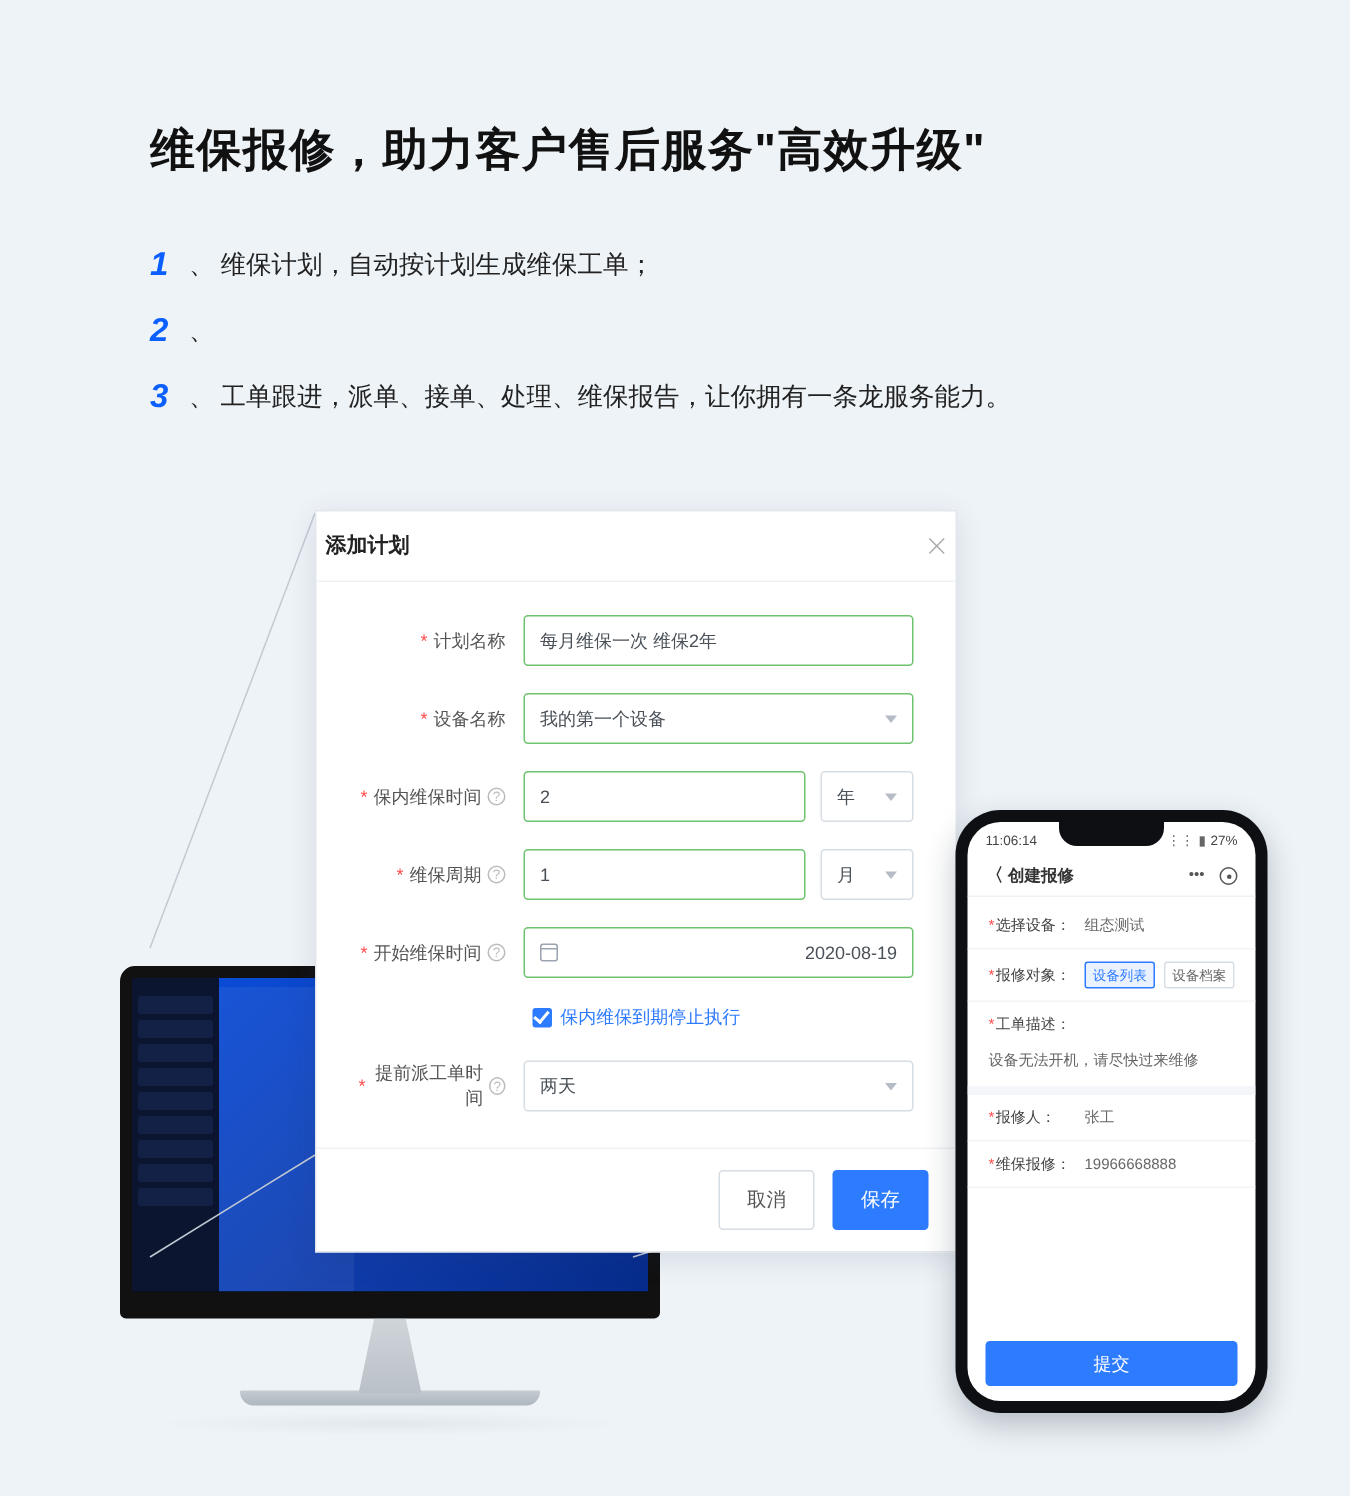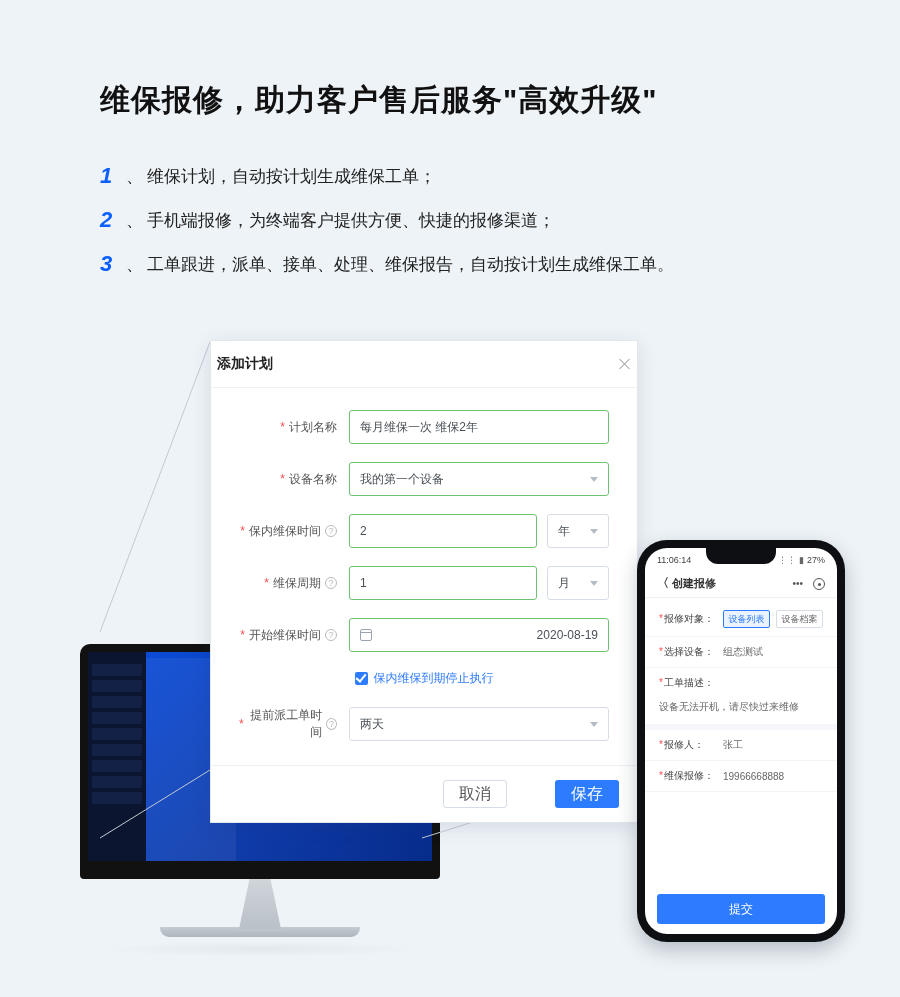"手机端报修，为终端客户提供方便、快捷的报修渠道；" span { html: <span>手机端报修，为终端客户提供方便、快捷的报修渠道；</span> -> none }
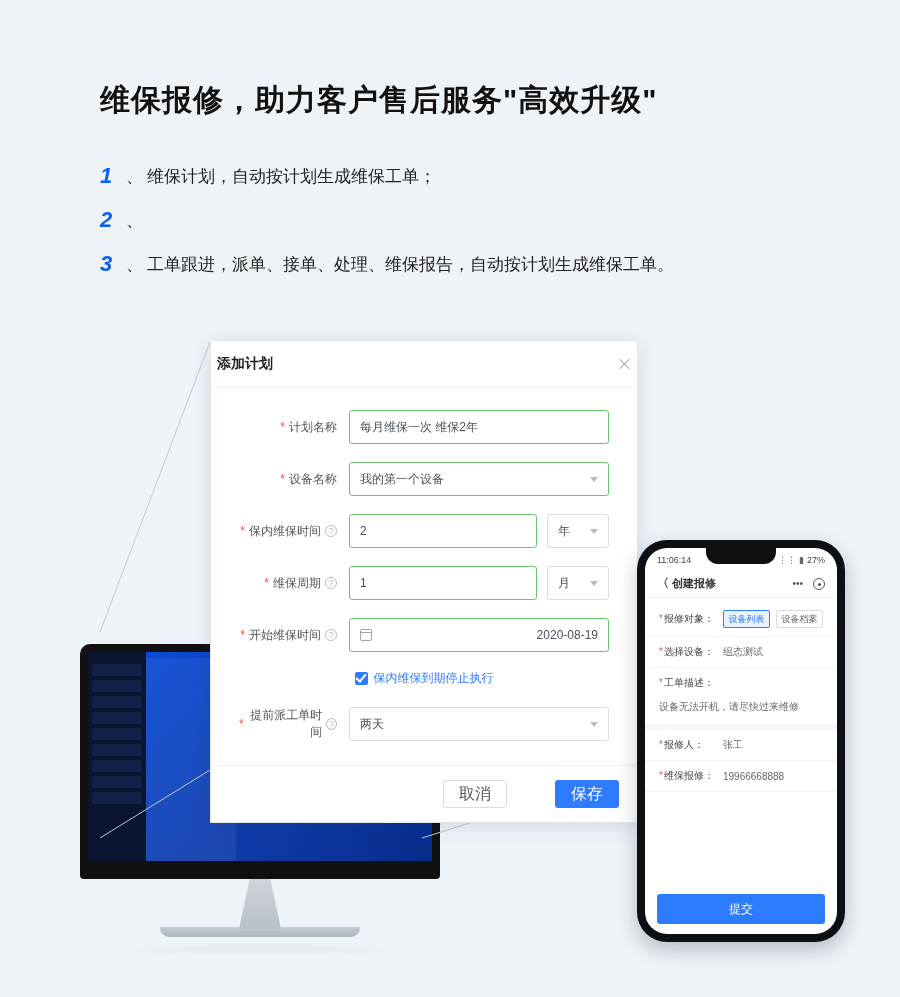"工单跟进，派单、接单、处理、维保报告，自动按计划生成维保工单。" span { text: 自动按计划生成维保工单 -> 让你拥有一条龙服务能力 }
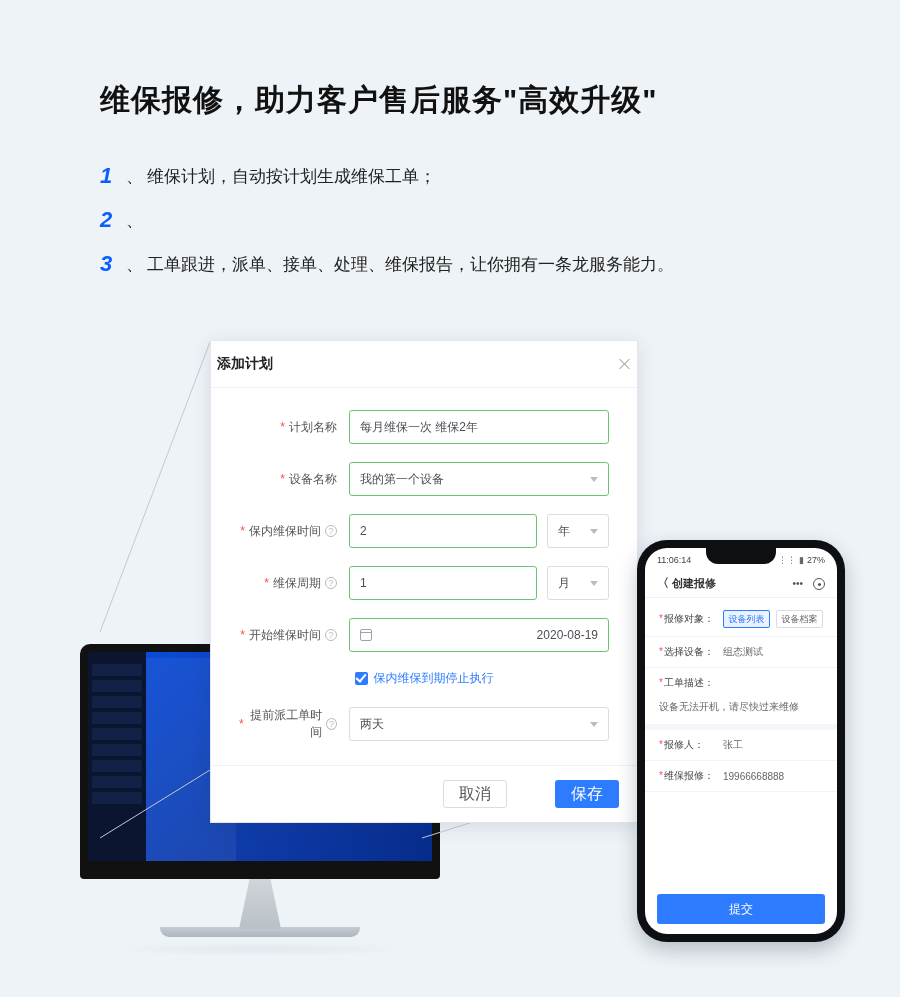"*报修对象：" div.prow { order: before "*选择设备：" -> after "*选择设备：" }
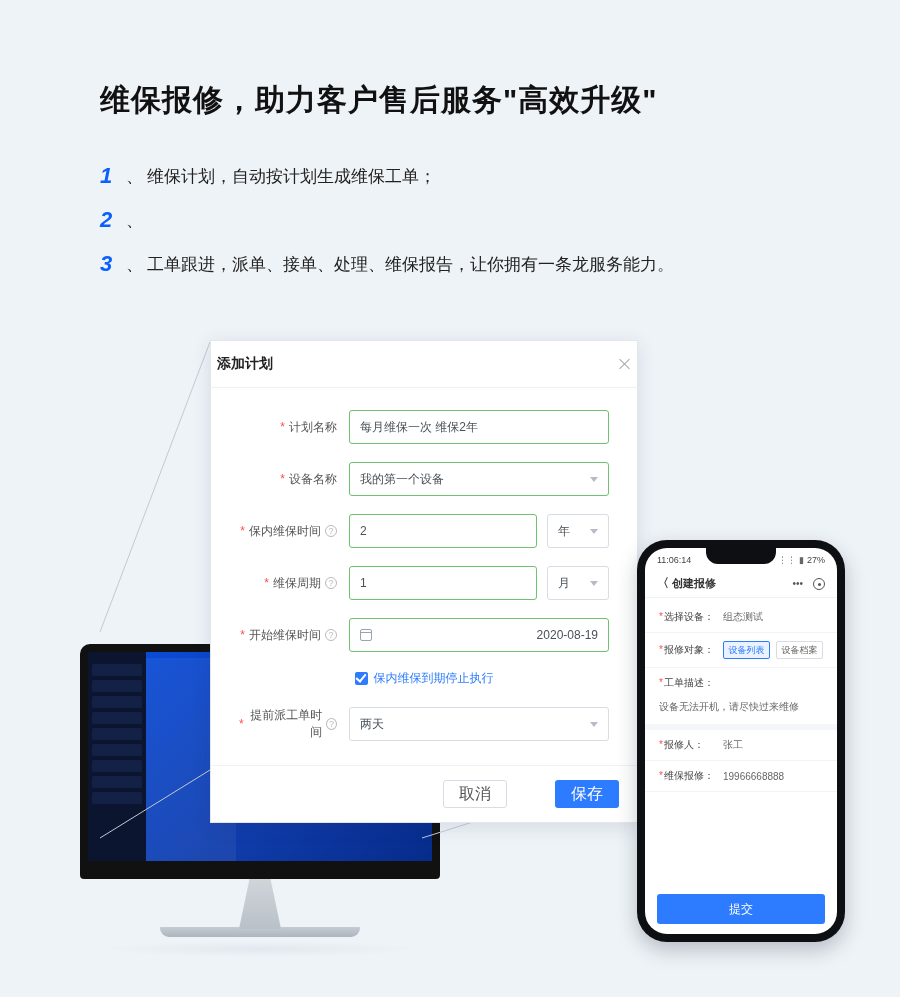"取消" .btn { font-size: 16px -> 13px; height: 28px -> 40px; margin-left: 36px -> none }
